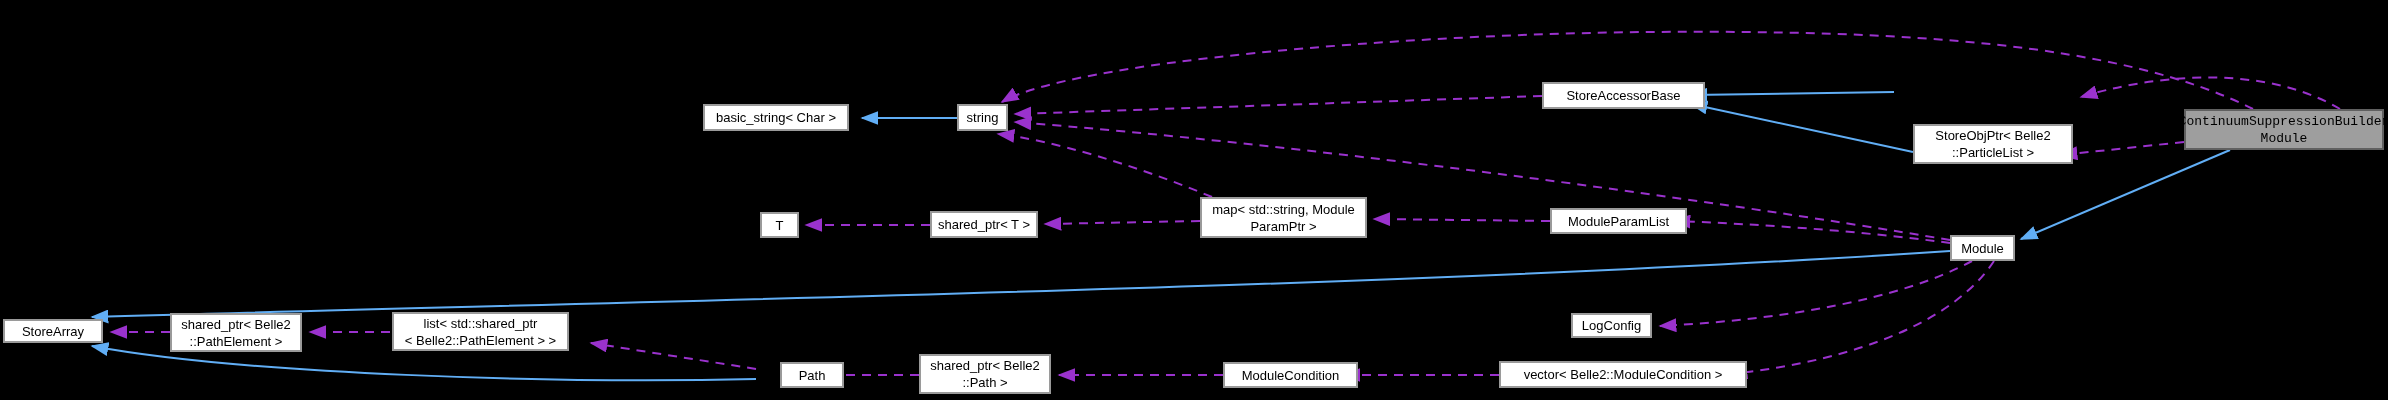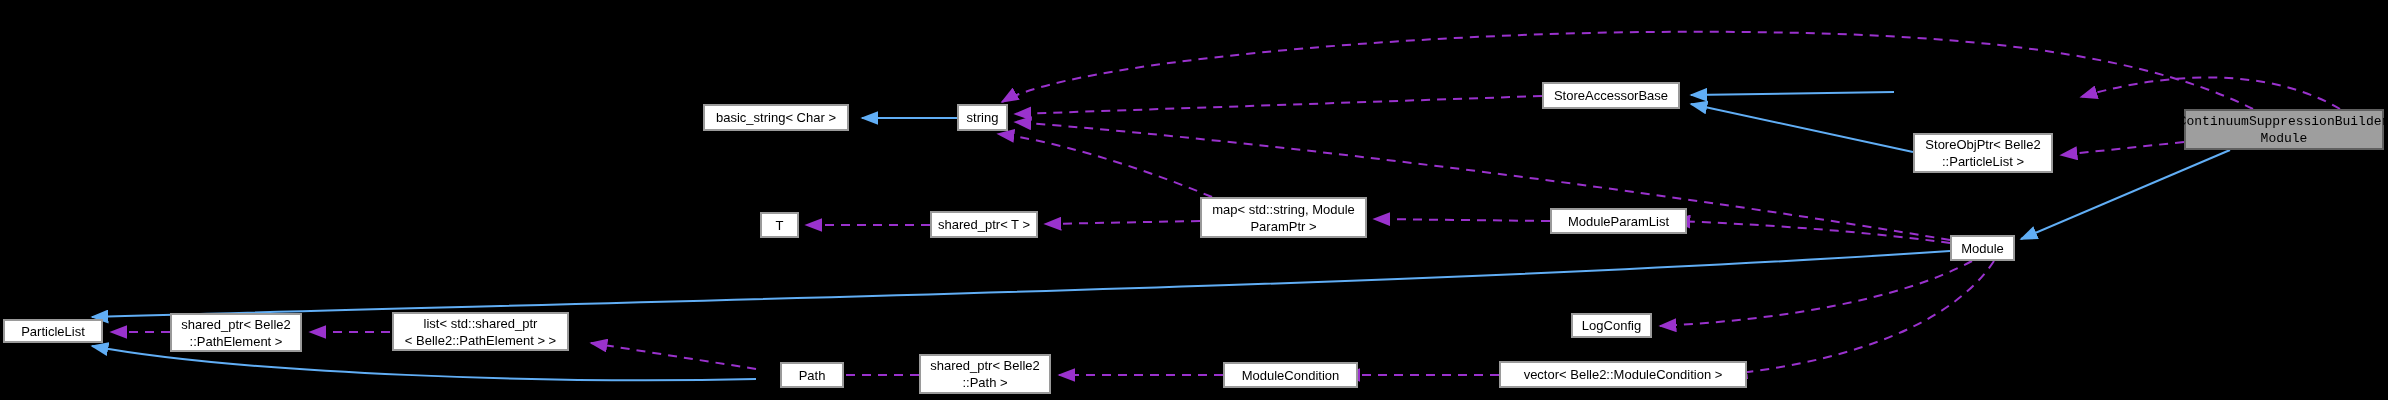"StoreAccessorBase" div.node { width: 138px -> 163px }
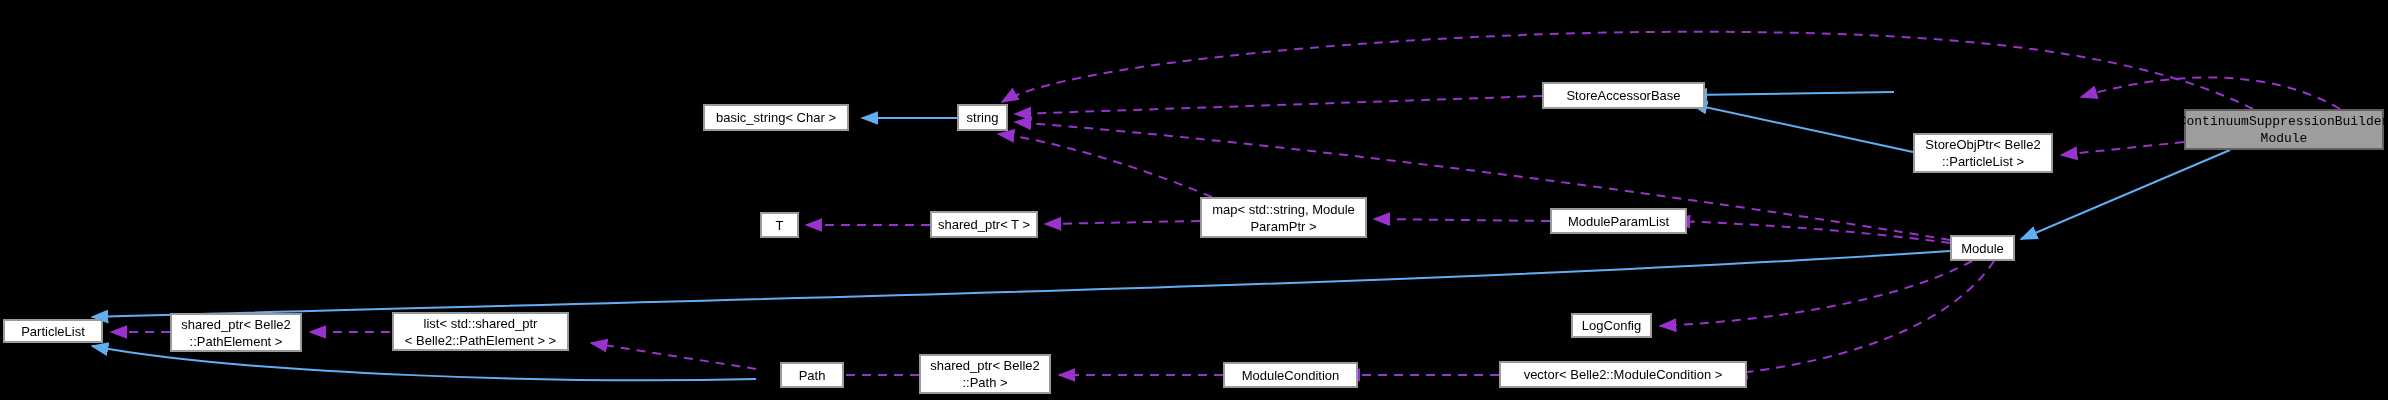"StoreObjPtr< Belle2" div.node { top: 133px -> 124px; width: 140px -> 160px }
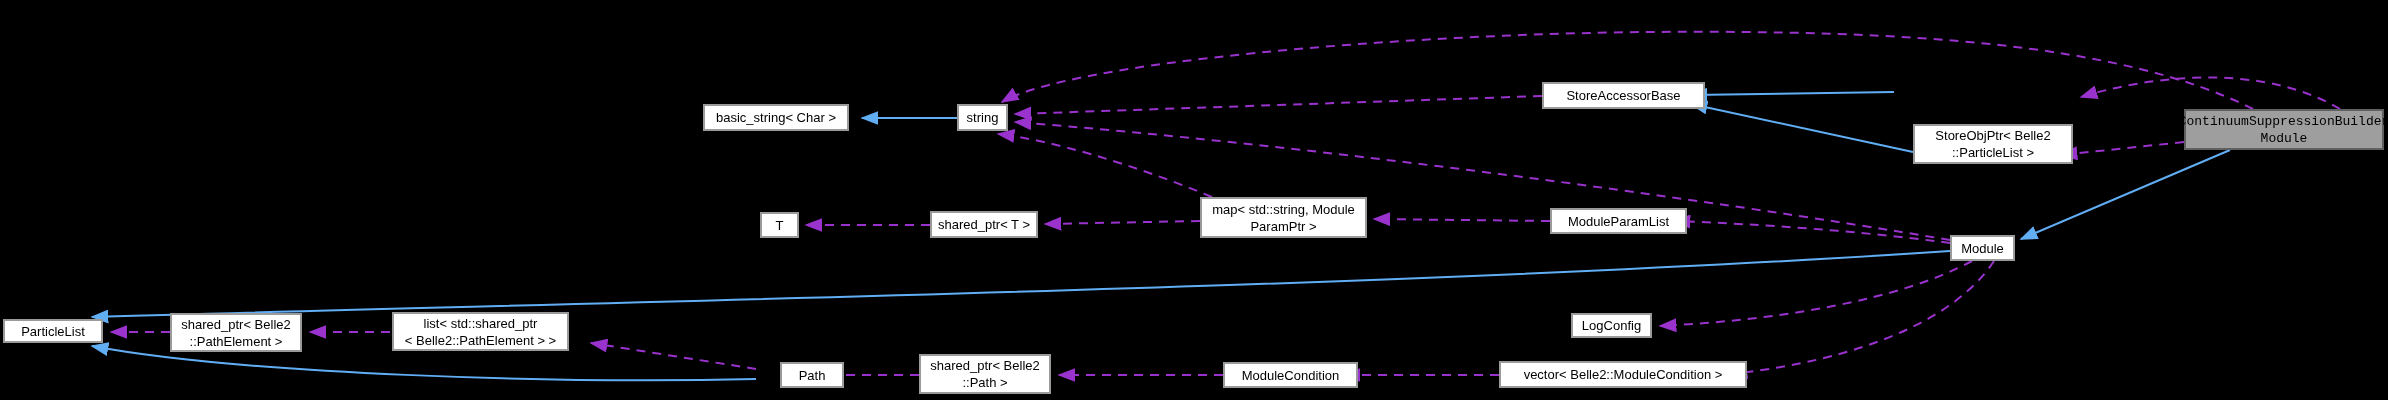"ParticleList" span { text: ParticleList -> StoreArray }
